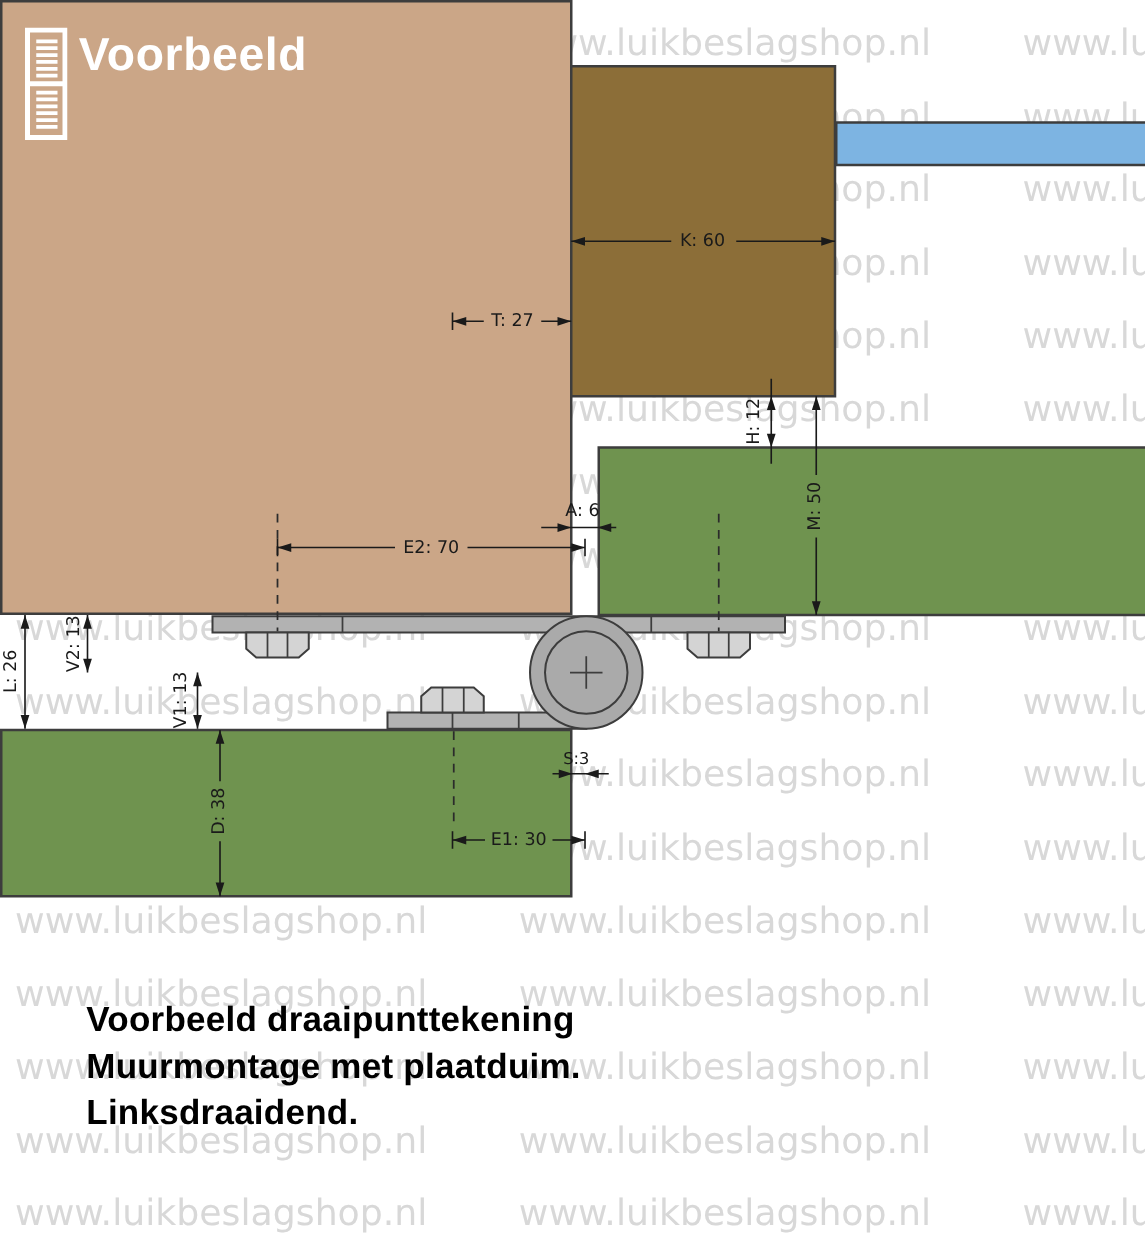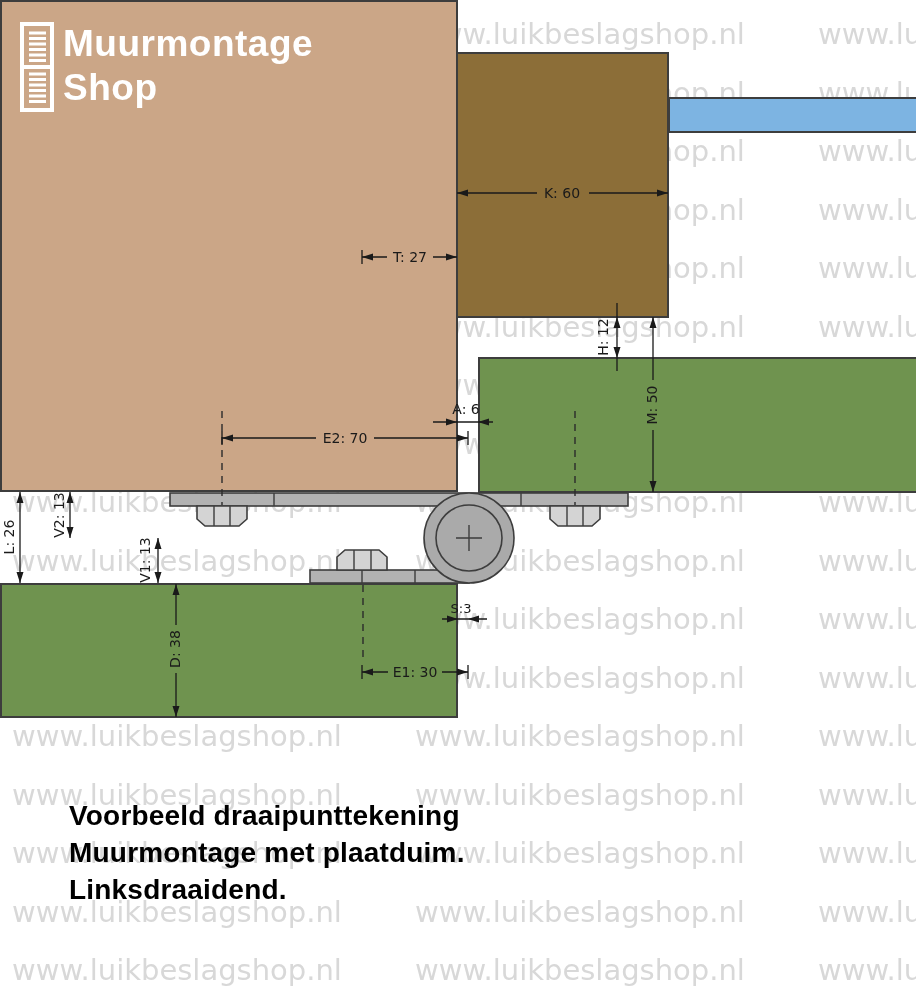"Muurmontage" div { text: Muurmontage -> Voorbeeld }
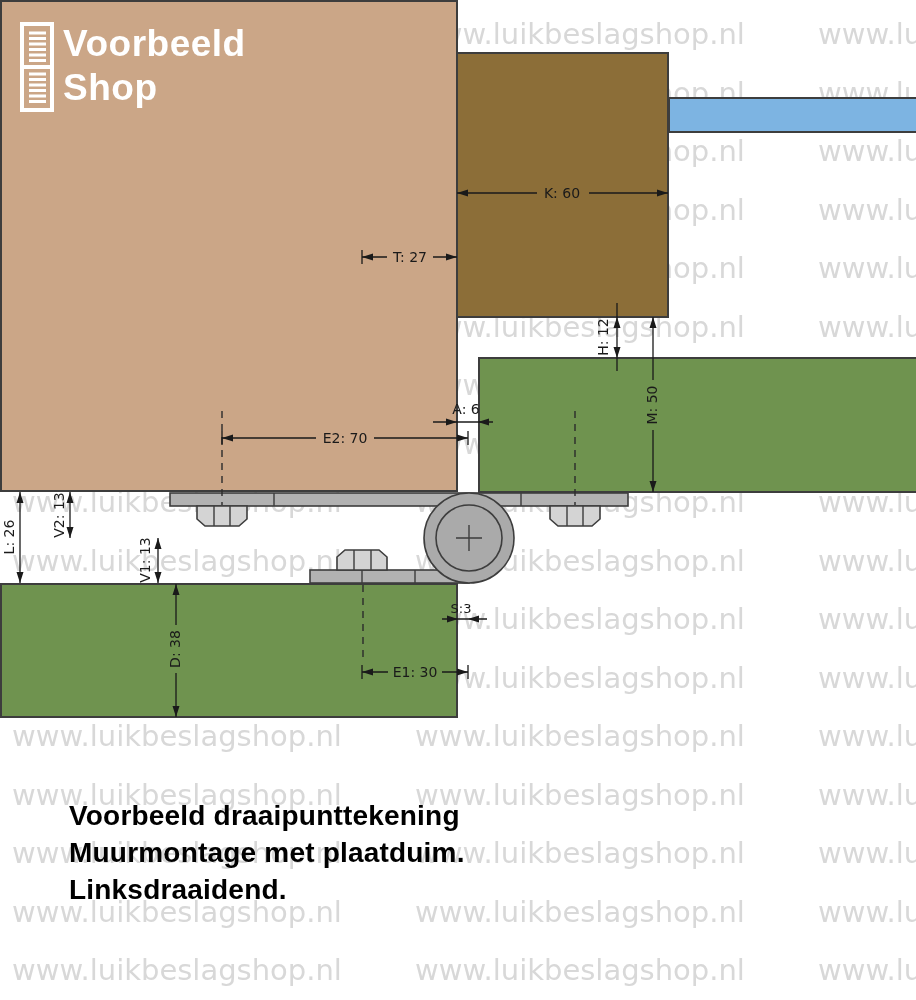"Shop" div { html: <div>Shop</div> -> none }
